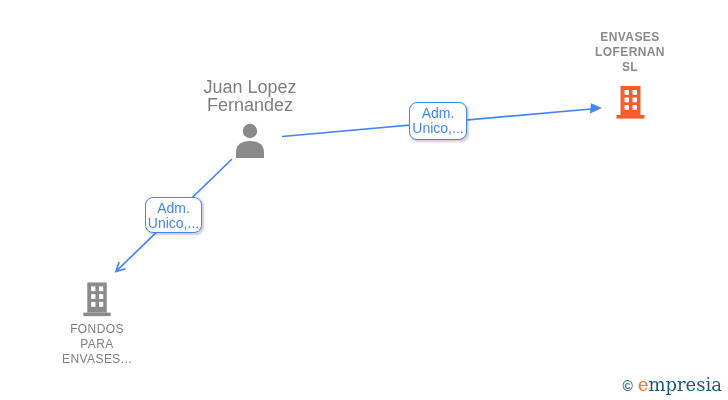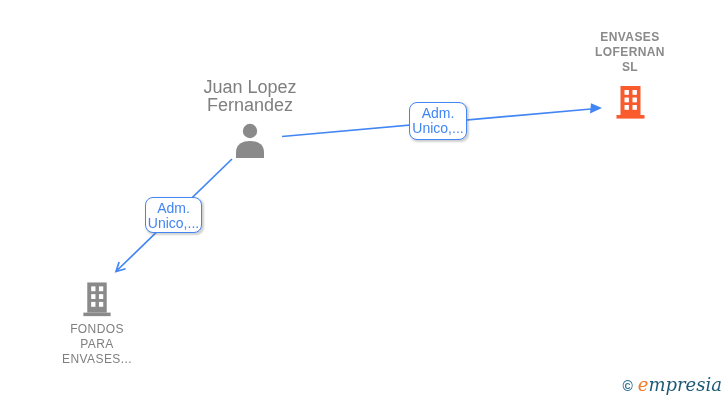"empresia" .brand { font-style: italic -> none }
